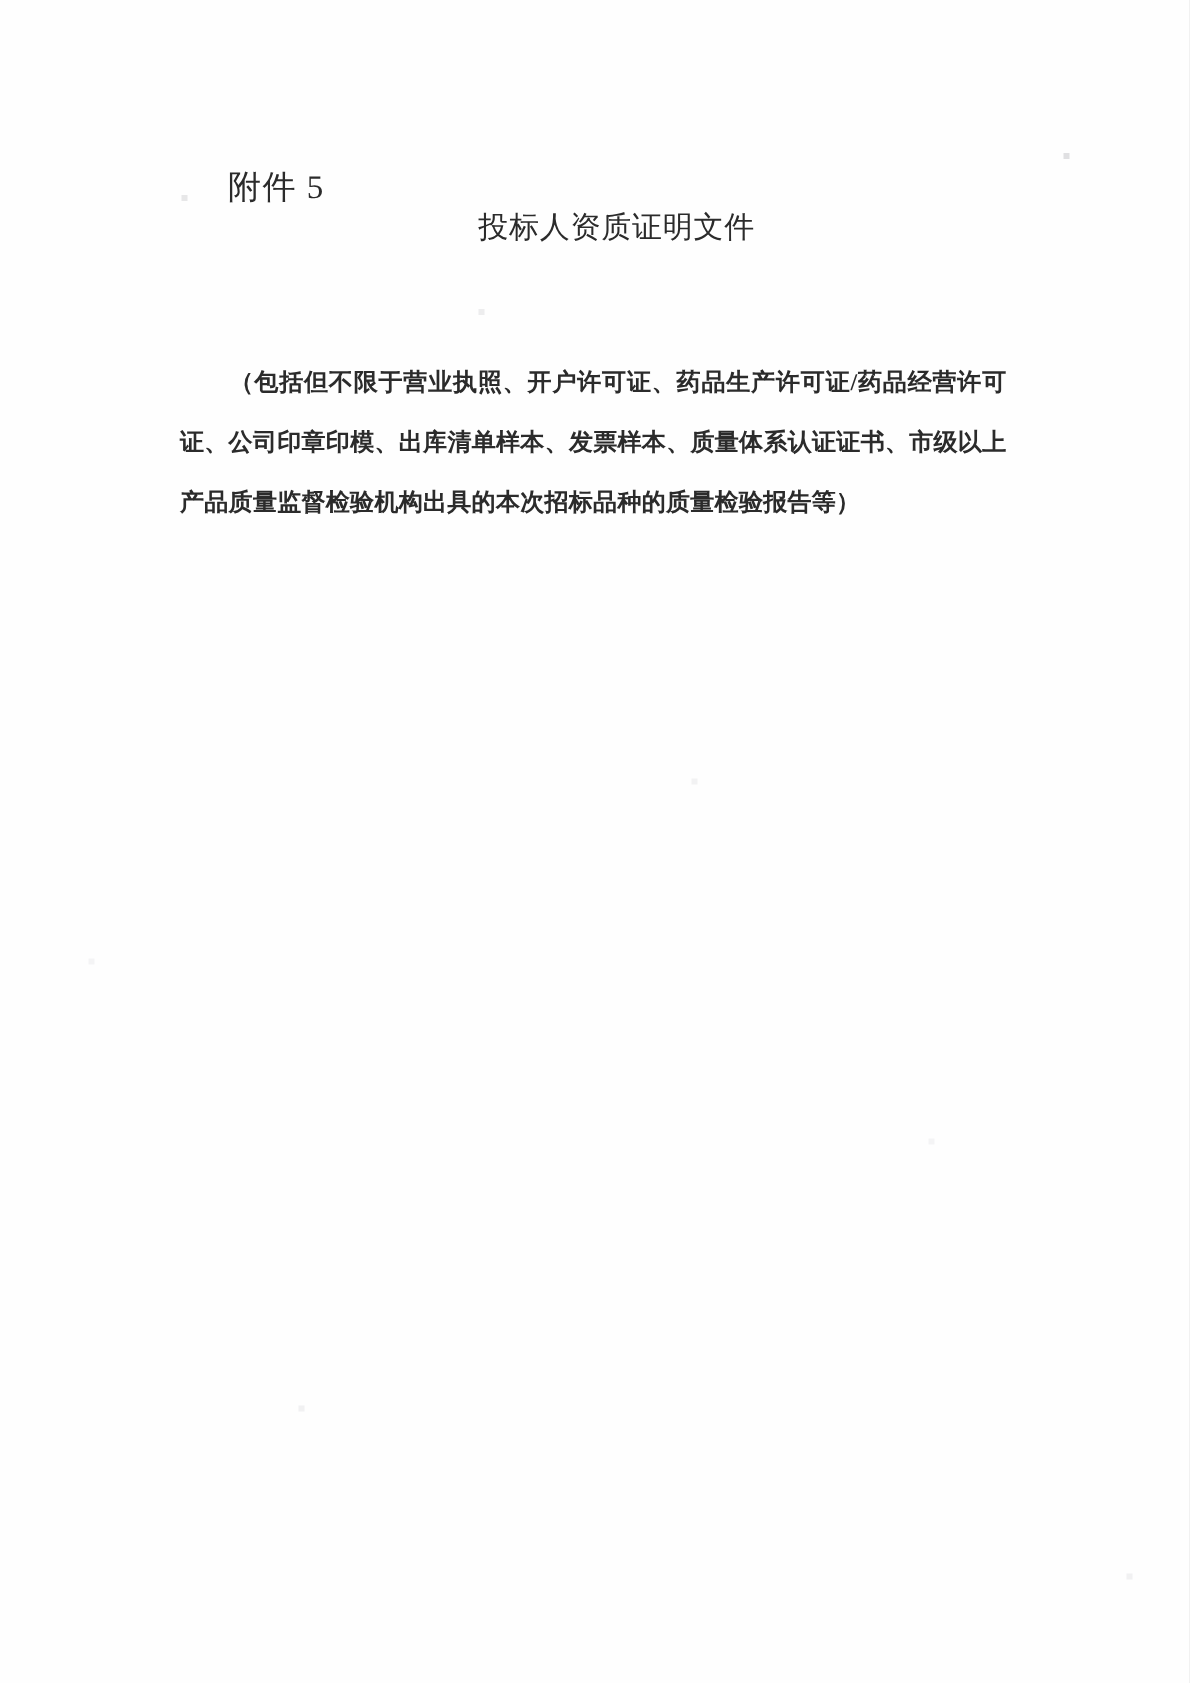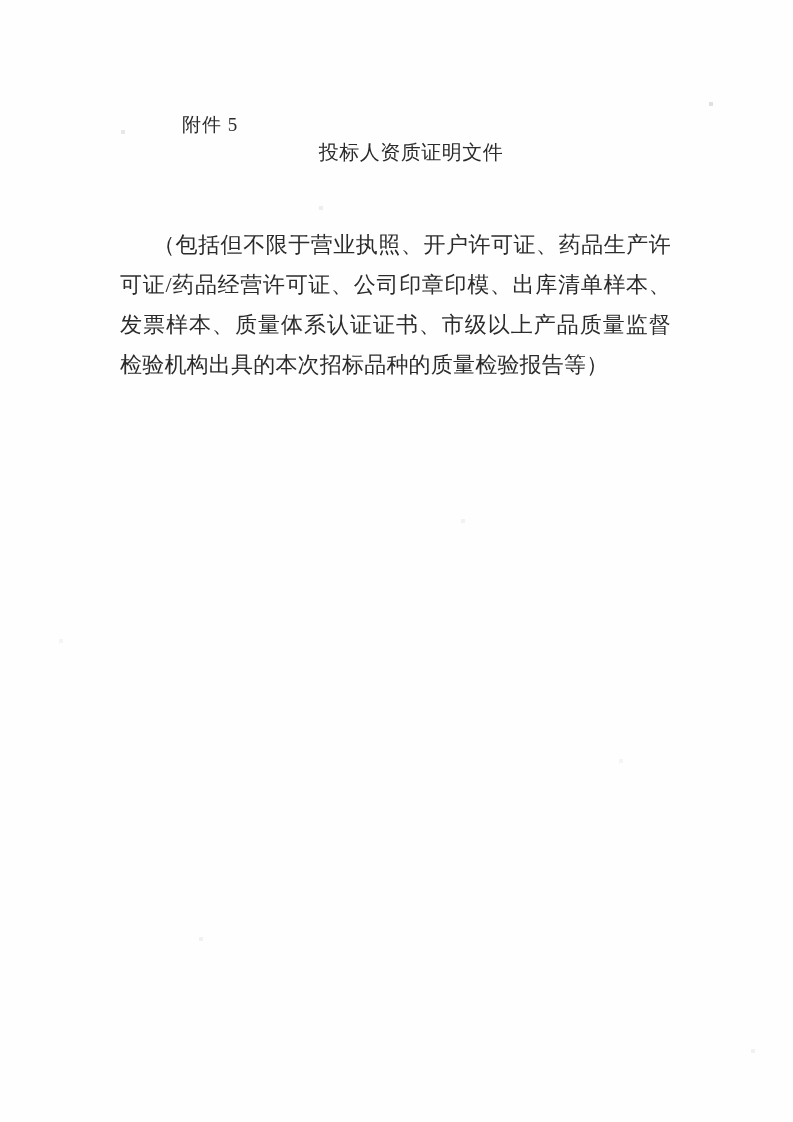"附件 5" .attachment-label { font-size: 19px -> 22px; margin-left: 30px -> none }
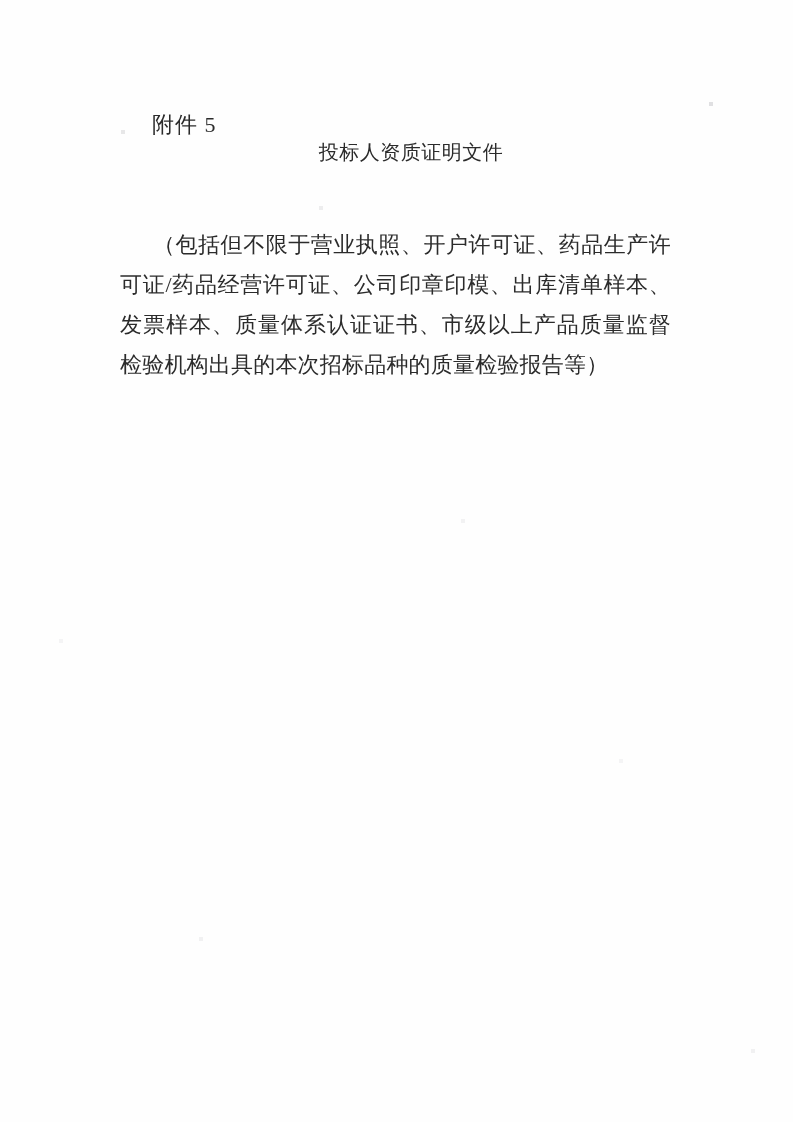"（包括但不限于营业执照、开户许可证、药品生产许可证/药品经营许可证、公司印章印模" .body-paragraph { font-size: 22px -> 16px; font-weight: none -> bold; top: 225px -> 236px }
